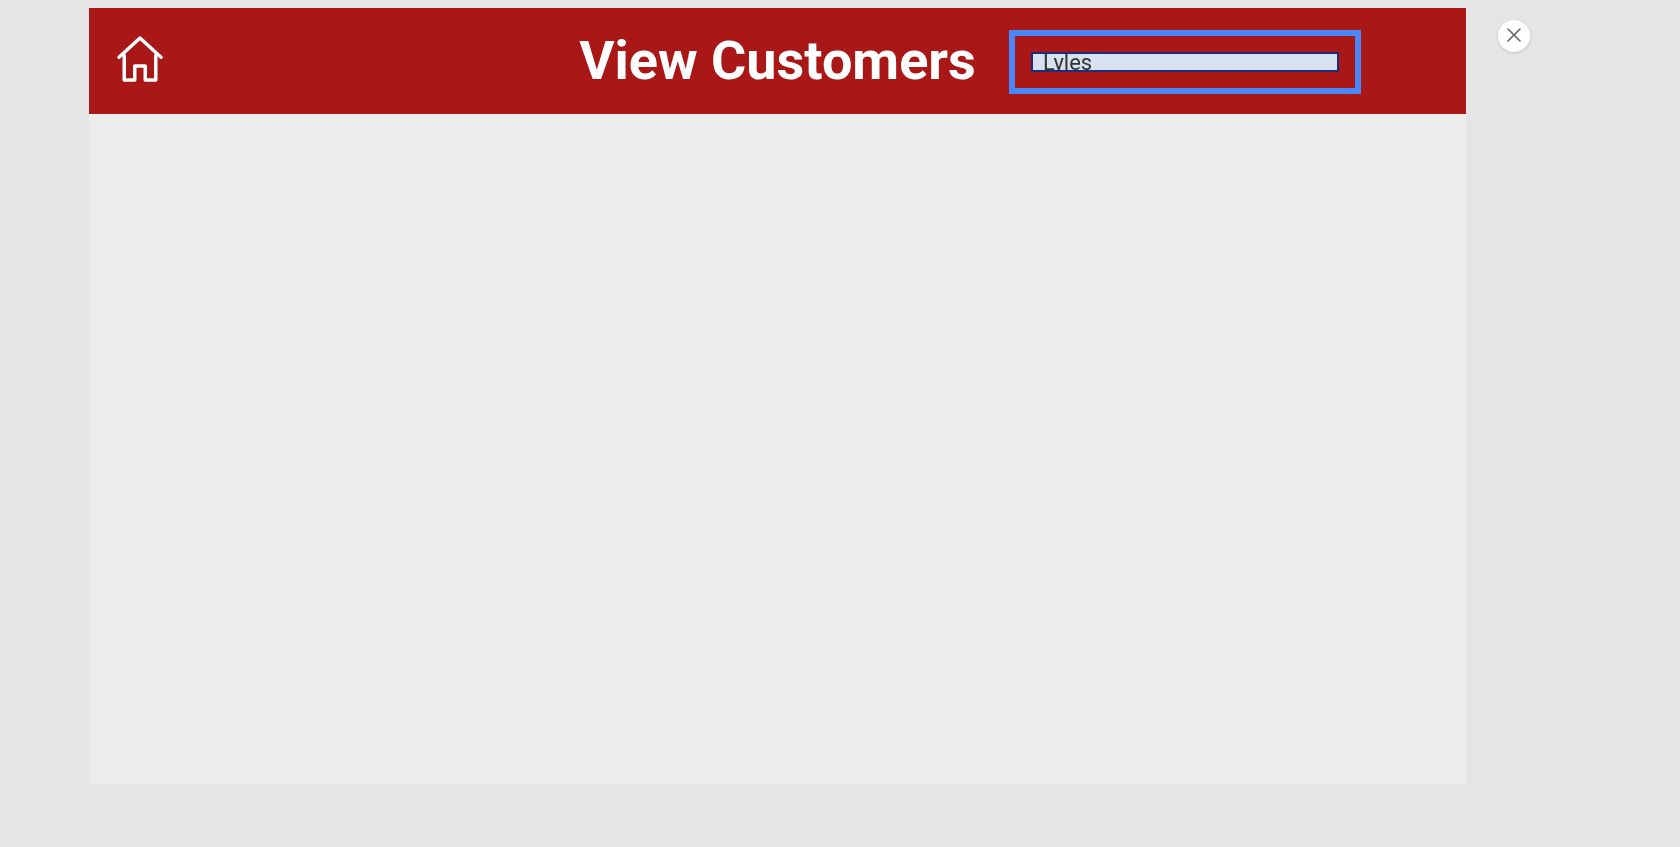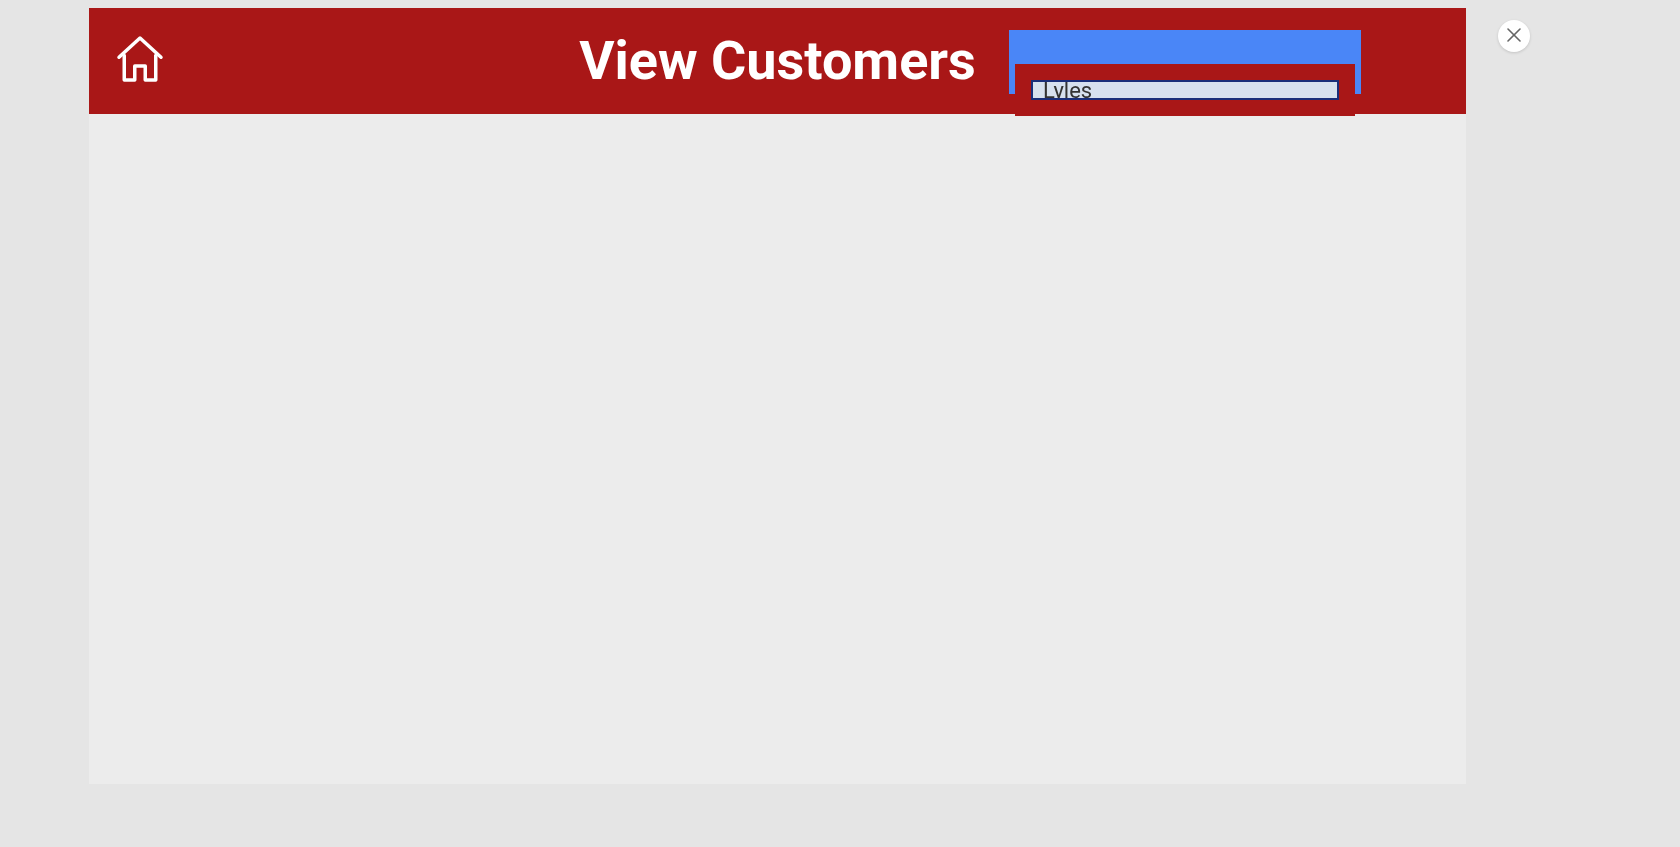"Lyles" .search-wrap-inner { margin-top: 28px -> none }
